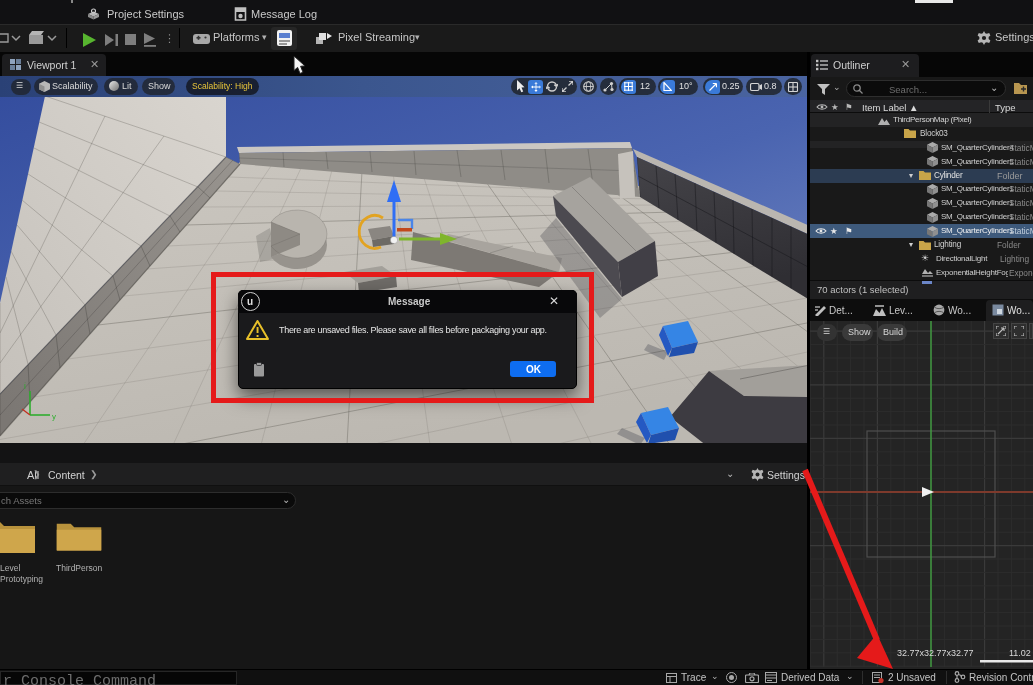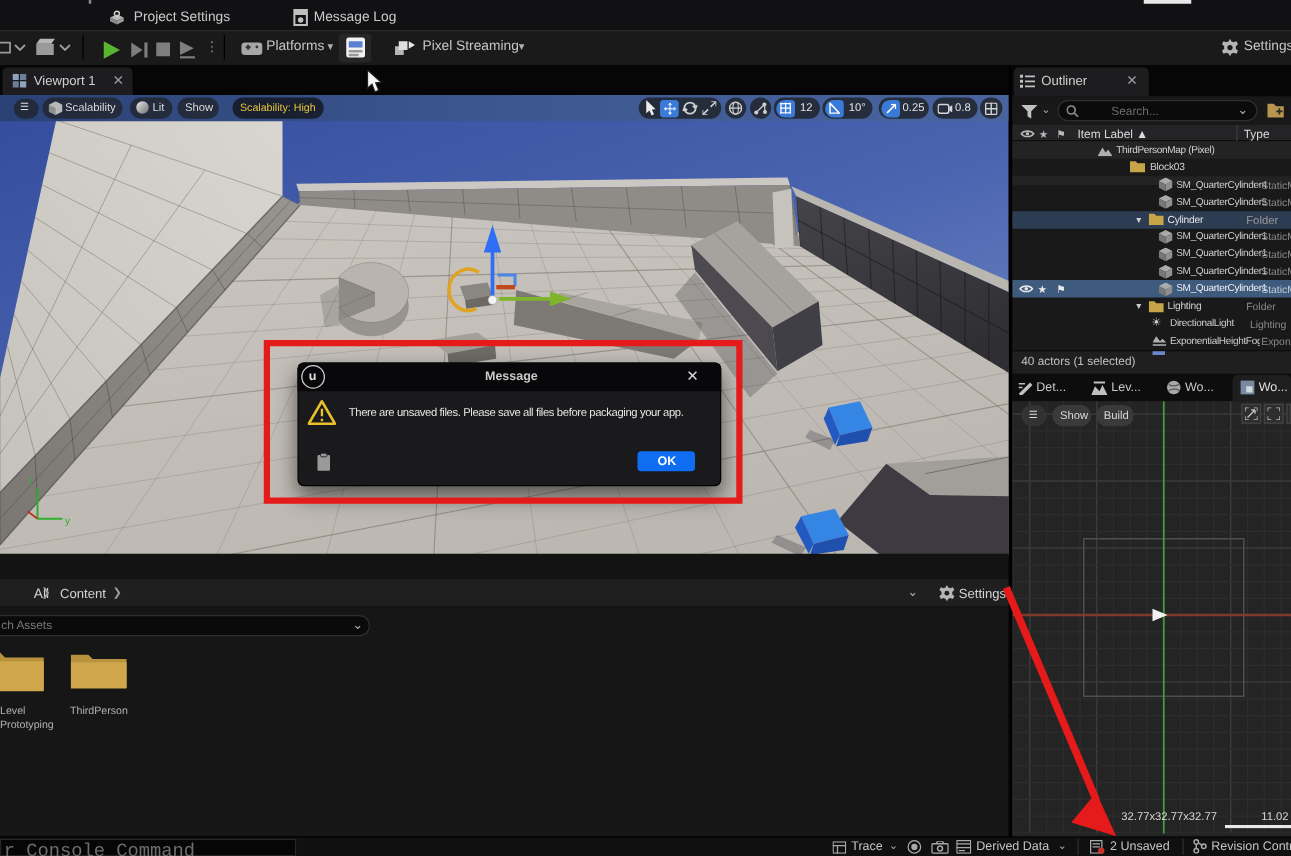"40 actors (1 selected)" div.abs { text: 40 -> 70 }
